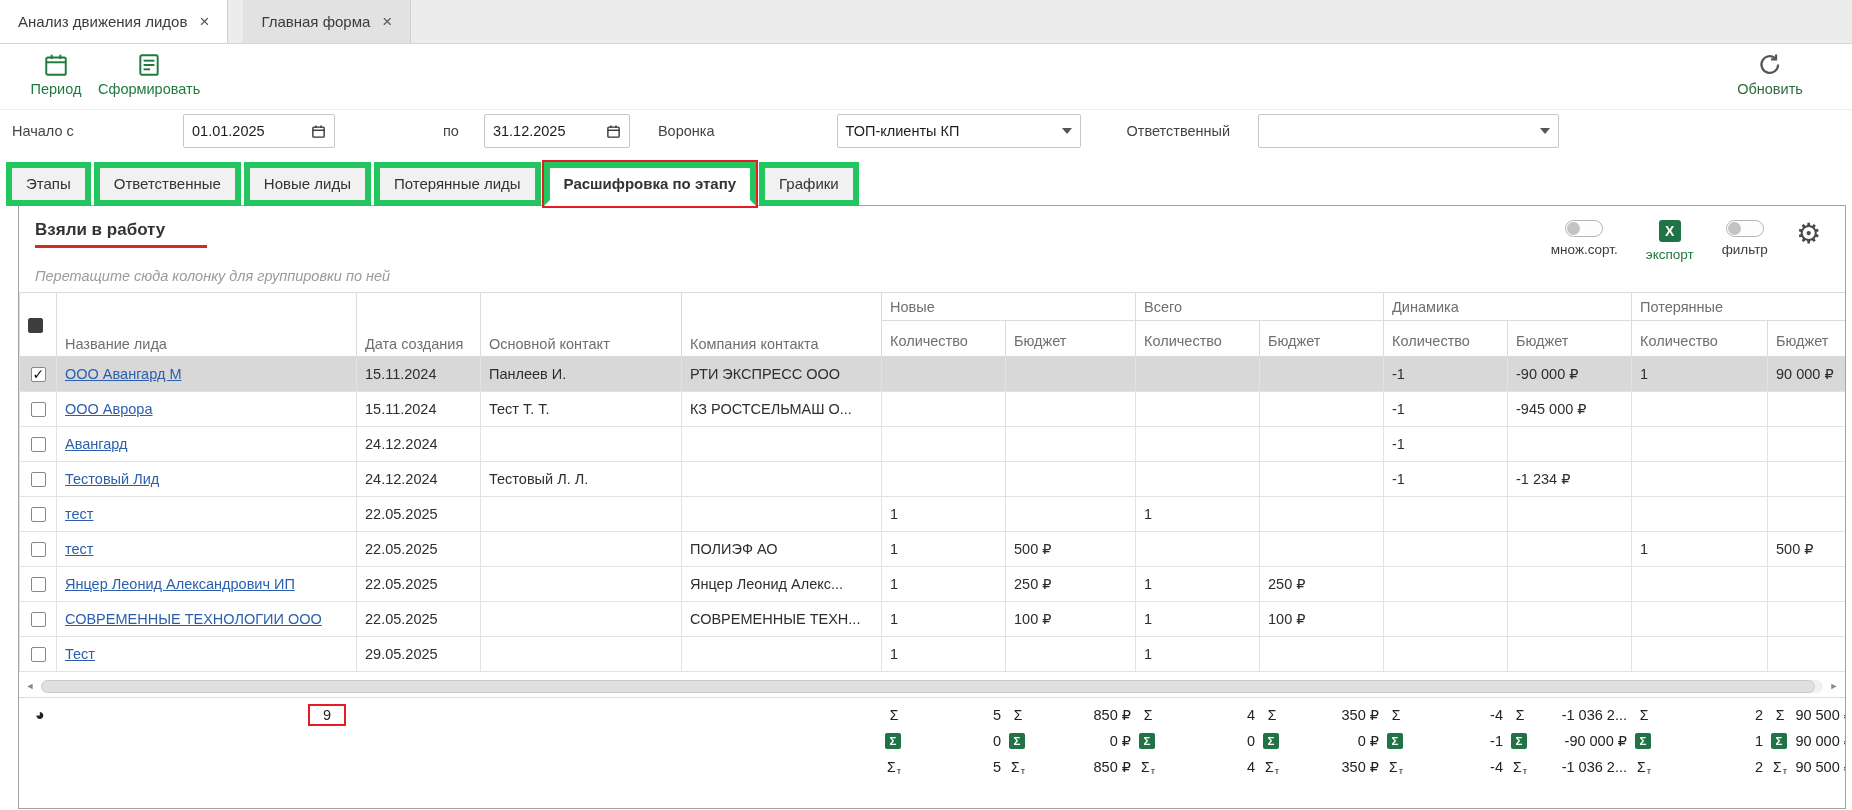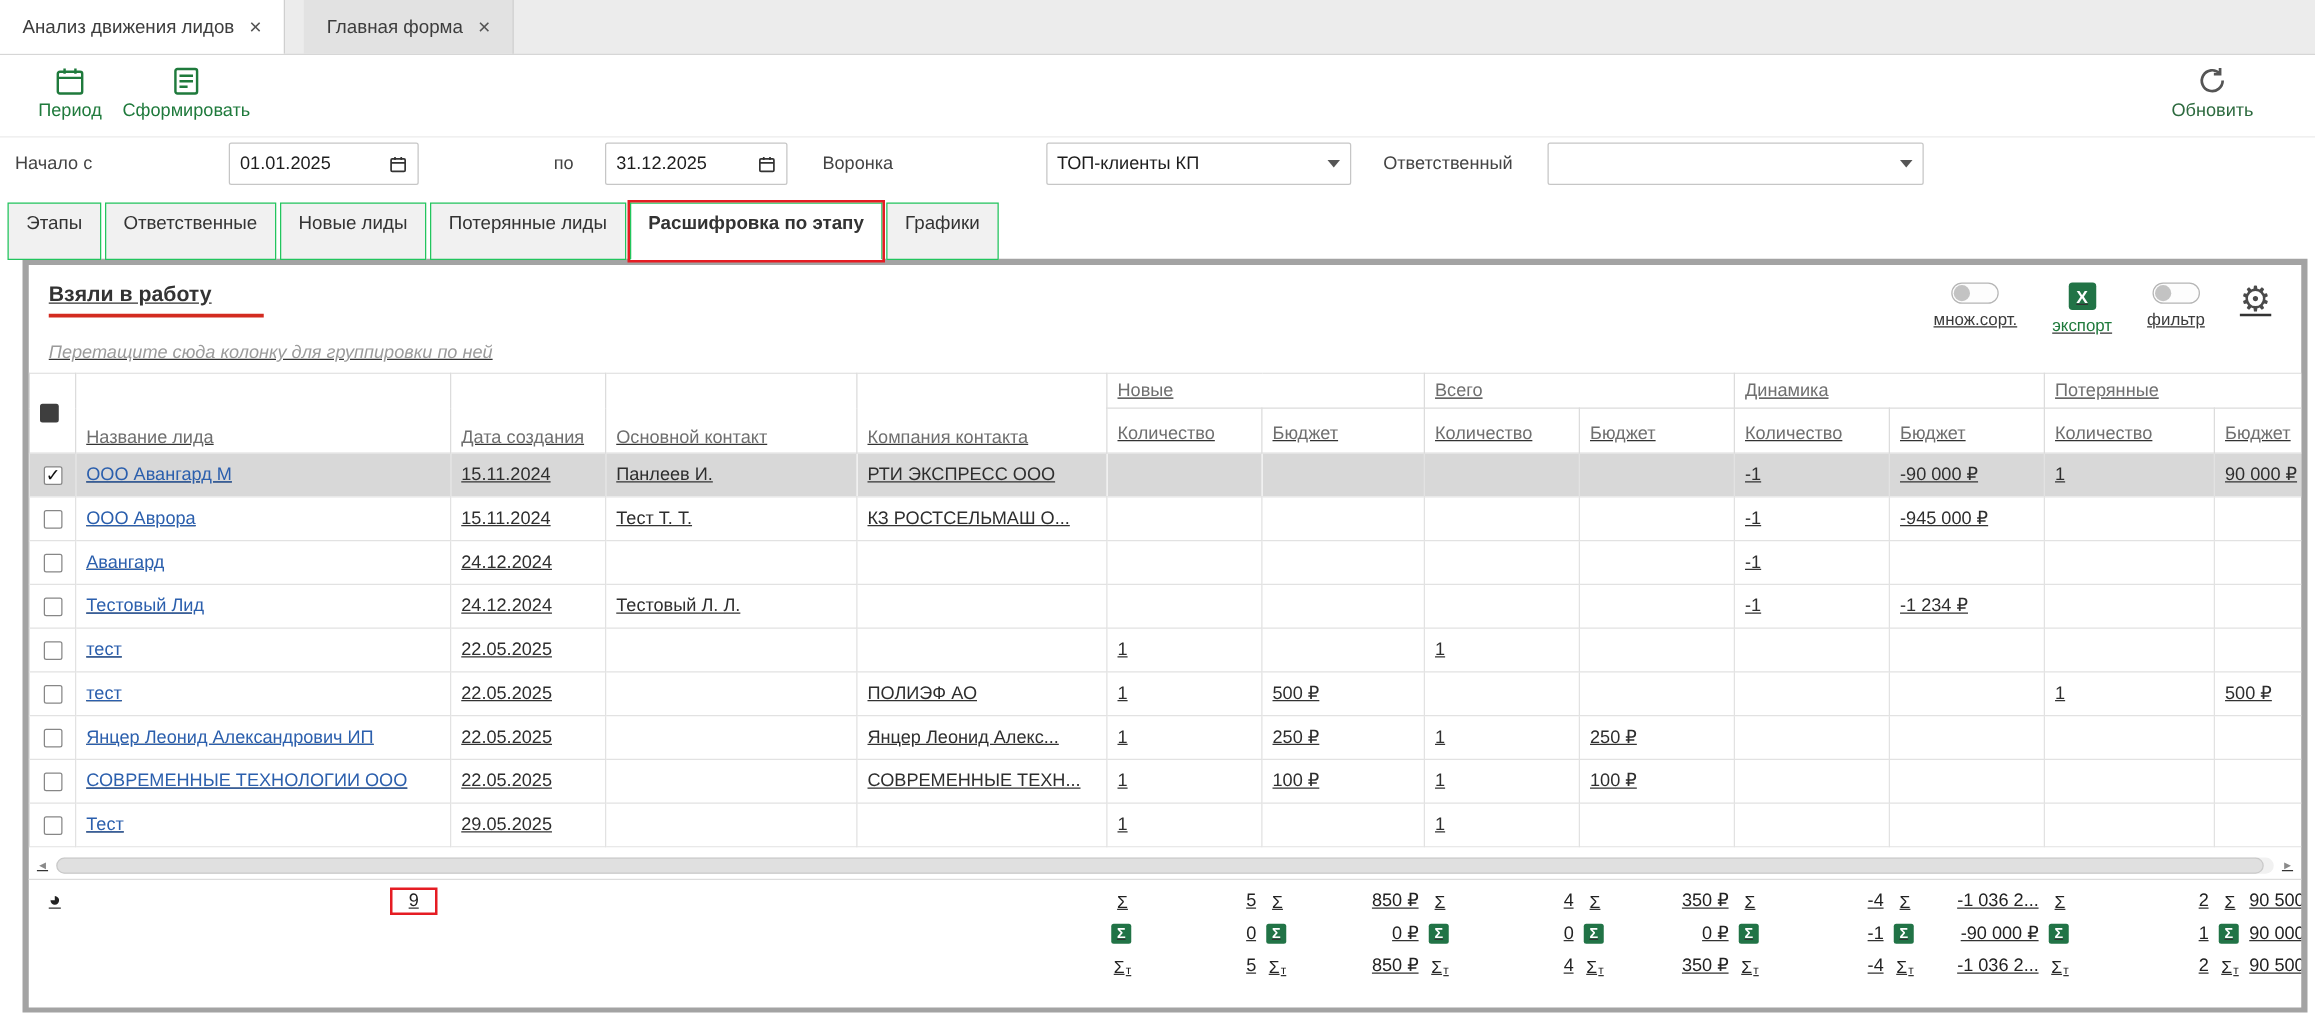"Ответственный" span.flabel { margin-left: 26px -> 46px }
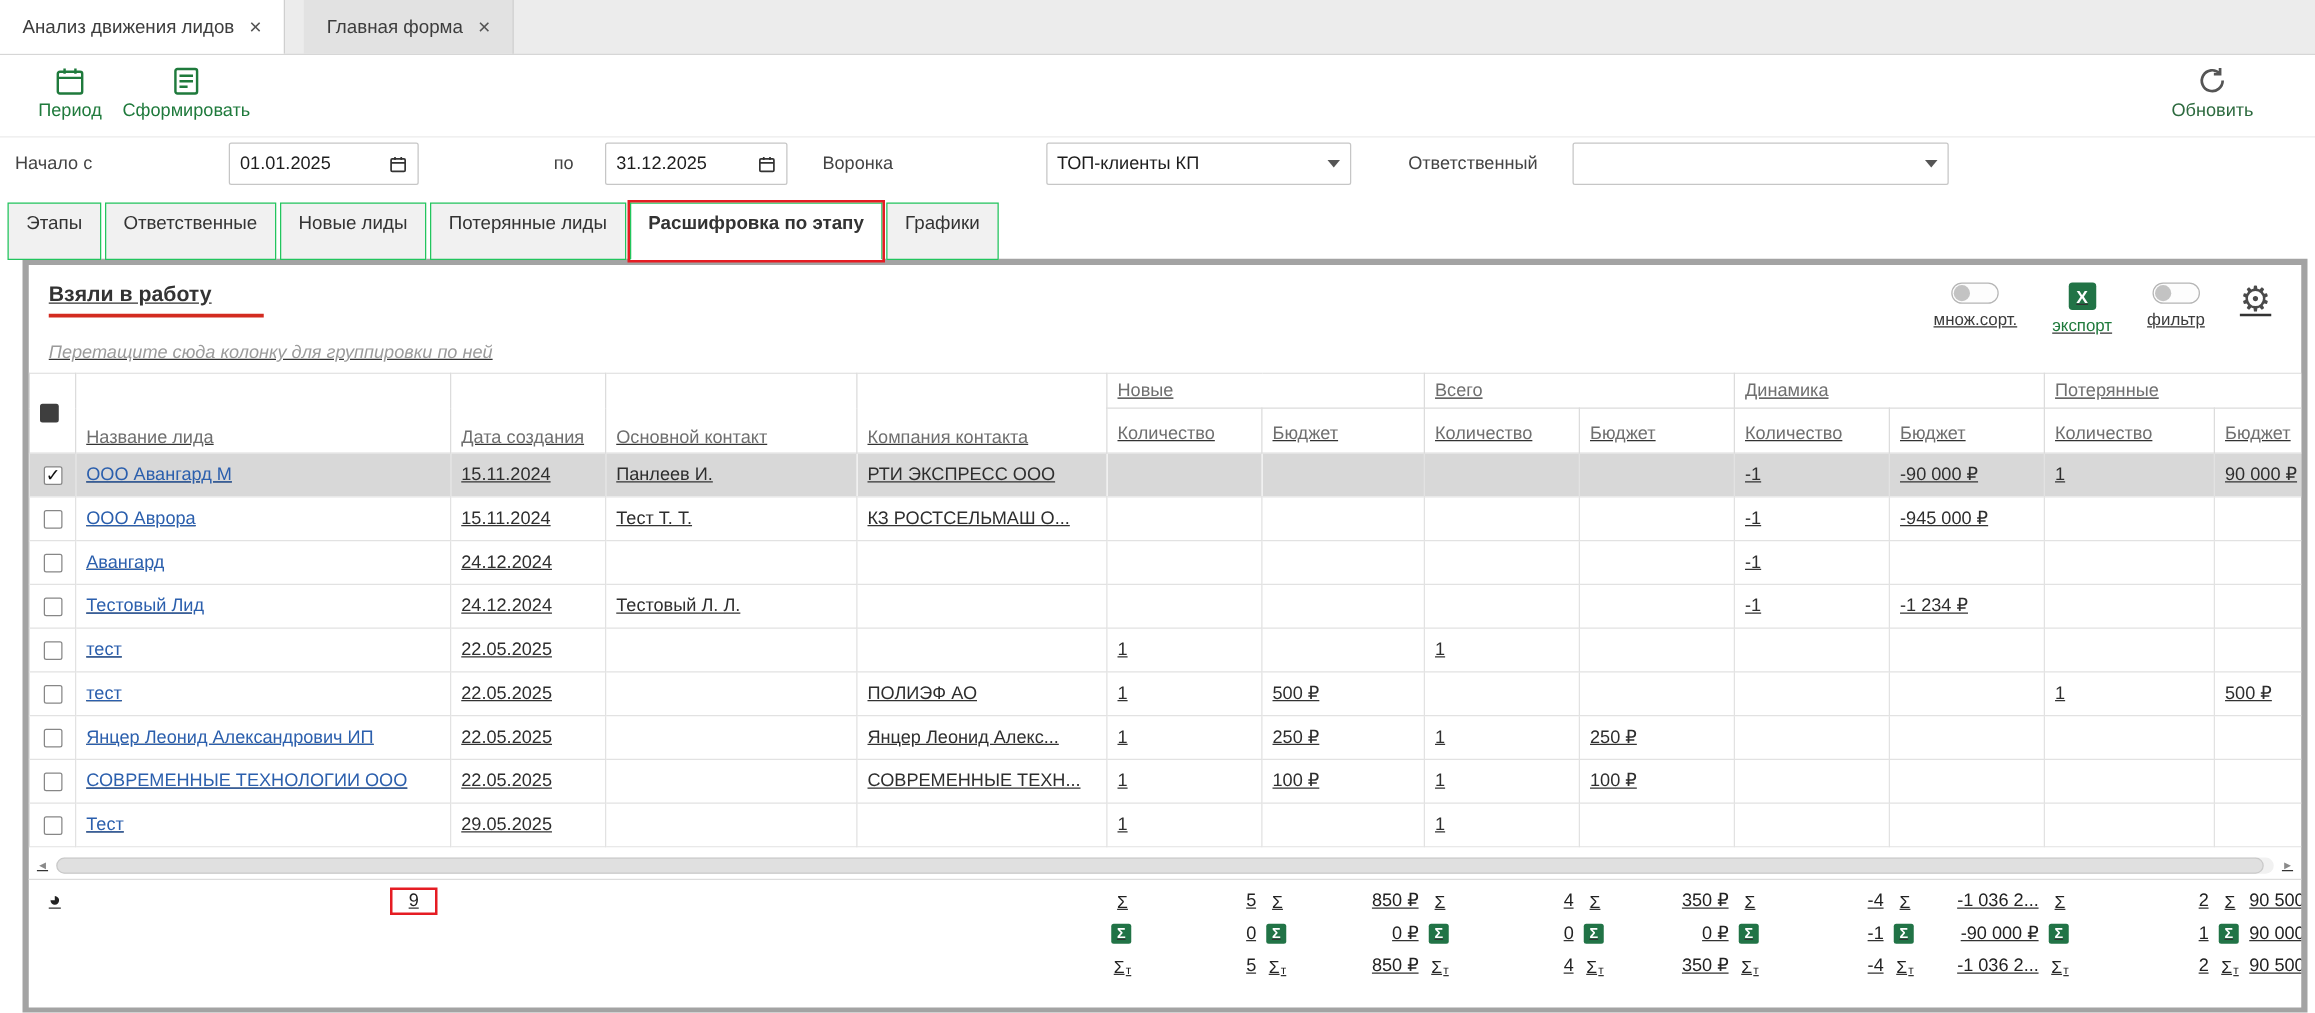"Этапы" .ptab { border: 1px solid #22c55e -> 6px solid #22c55e; padding: 7px 14px 20px -> 7px 14px 8px }
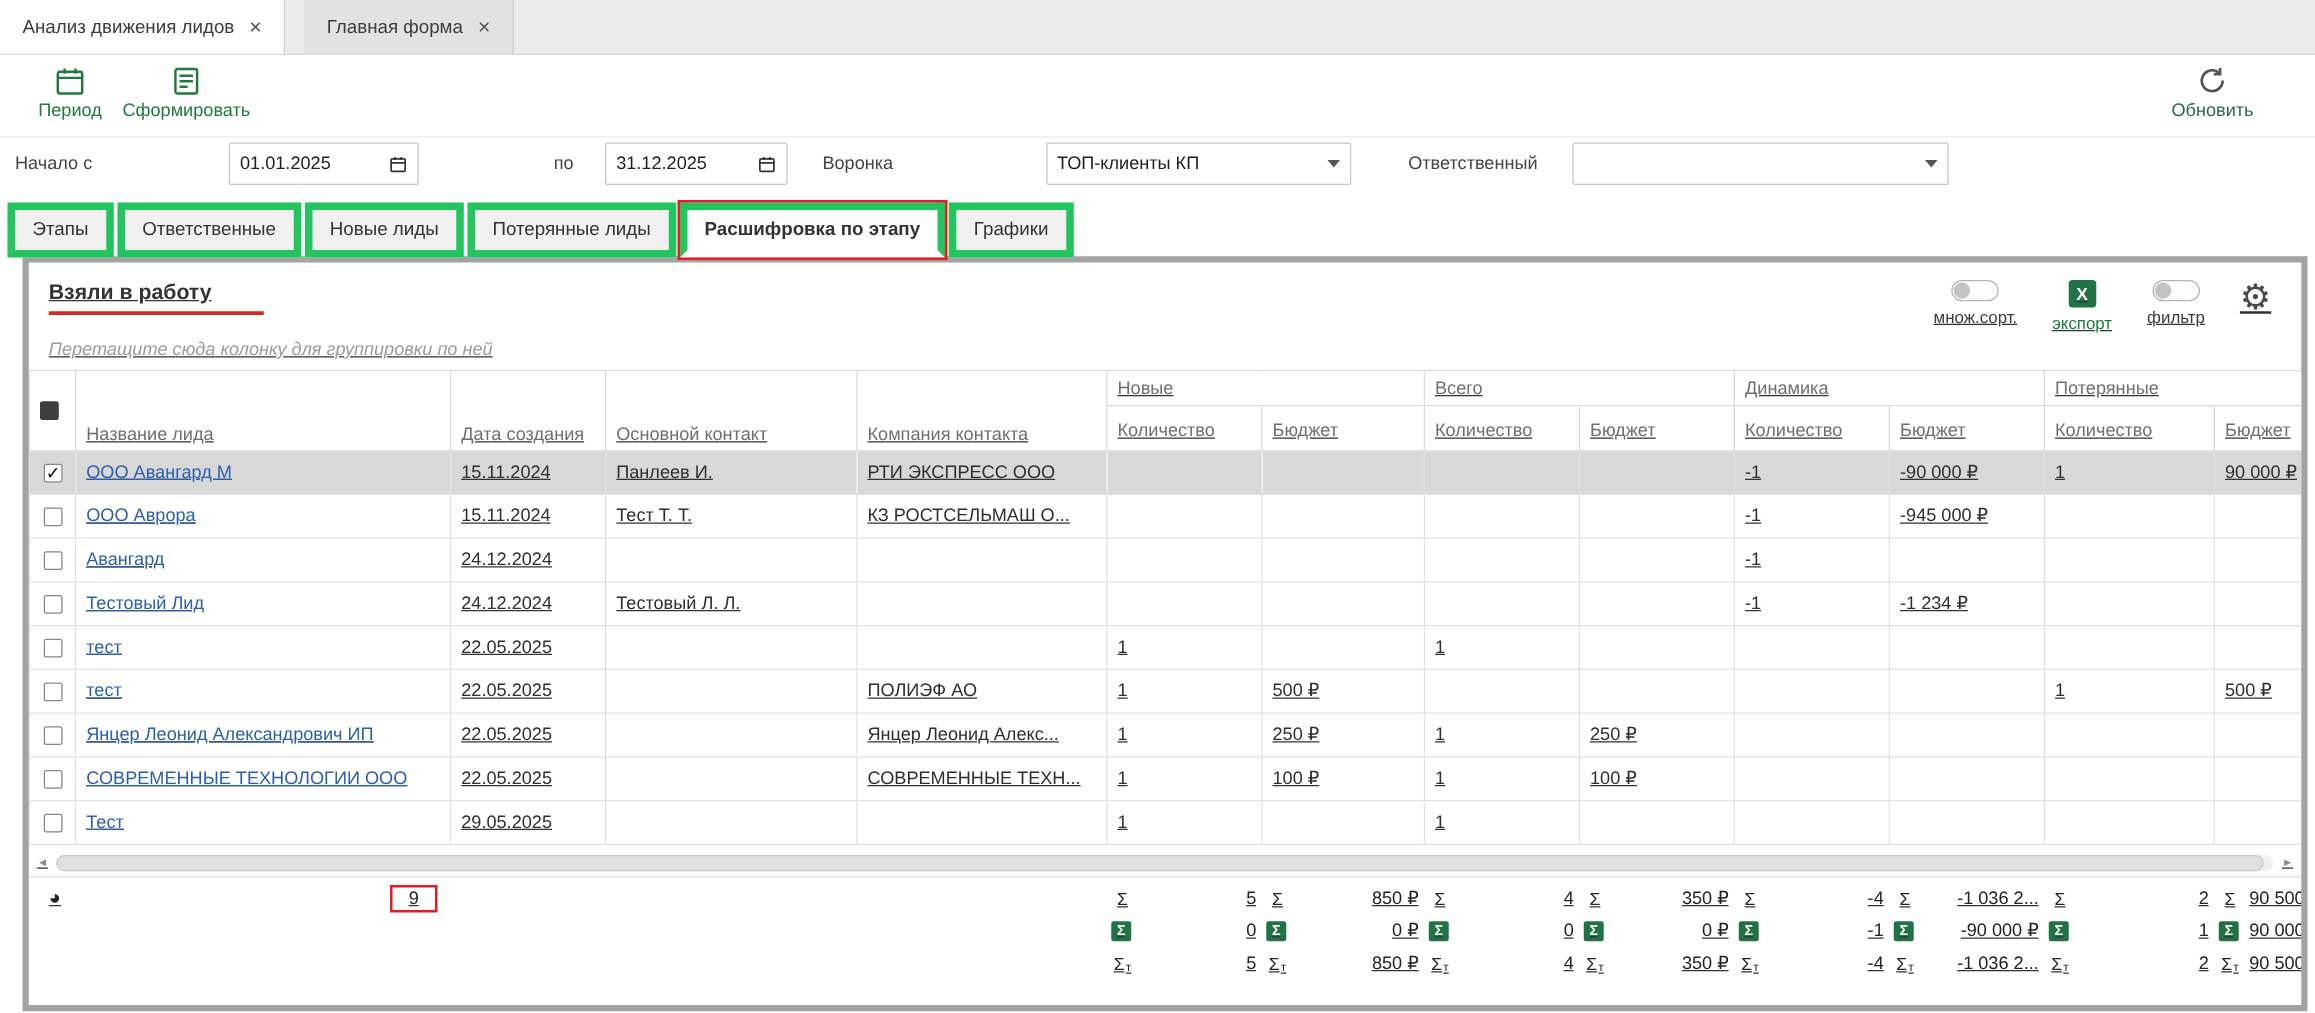"Взяли в работу" .panel { border: 5px solid #a3a3a3 -> 1px solid #a3a3a3; text-decoration: underline -> none }
